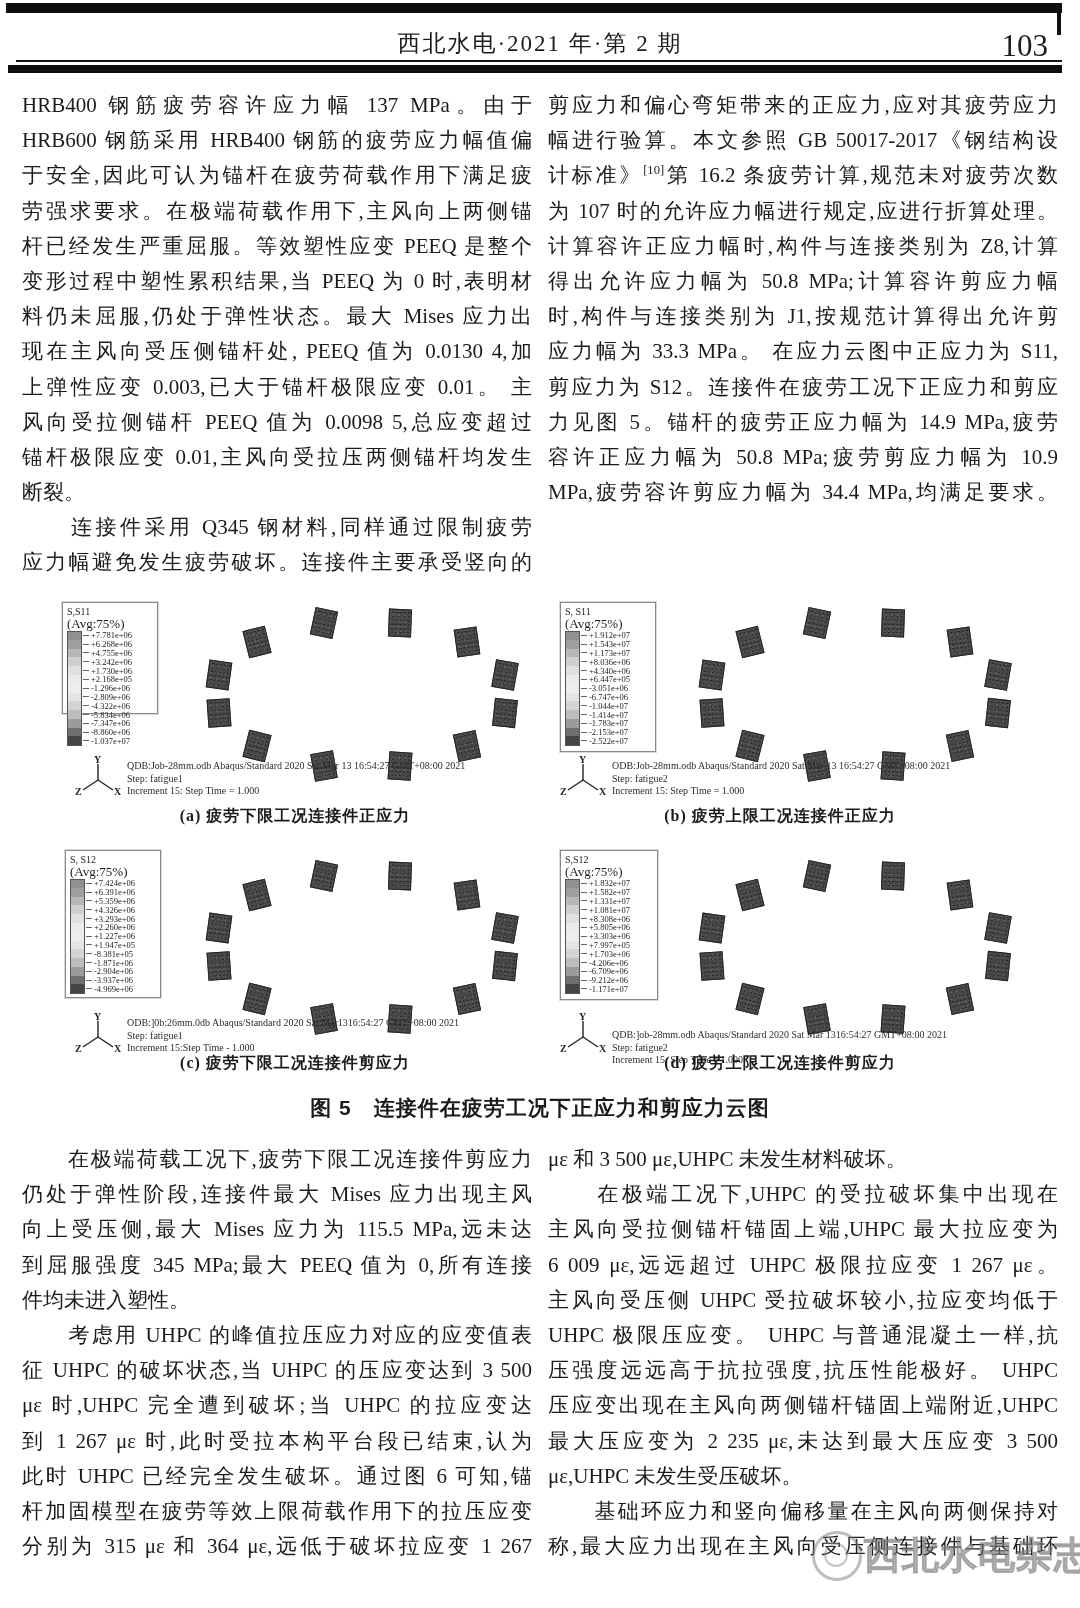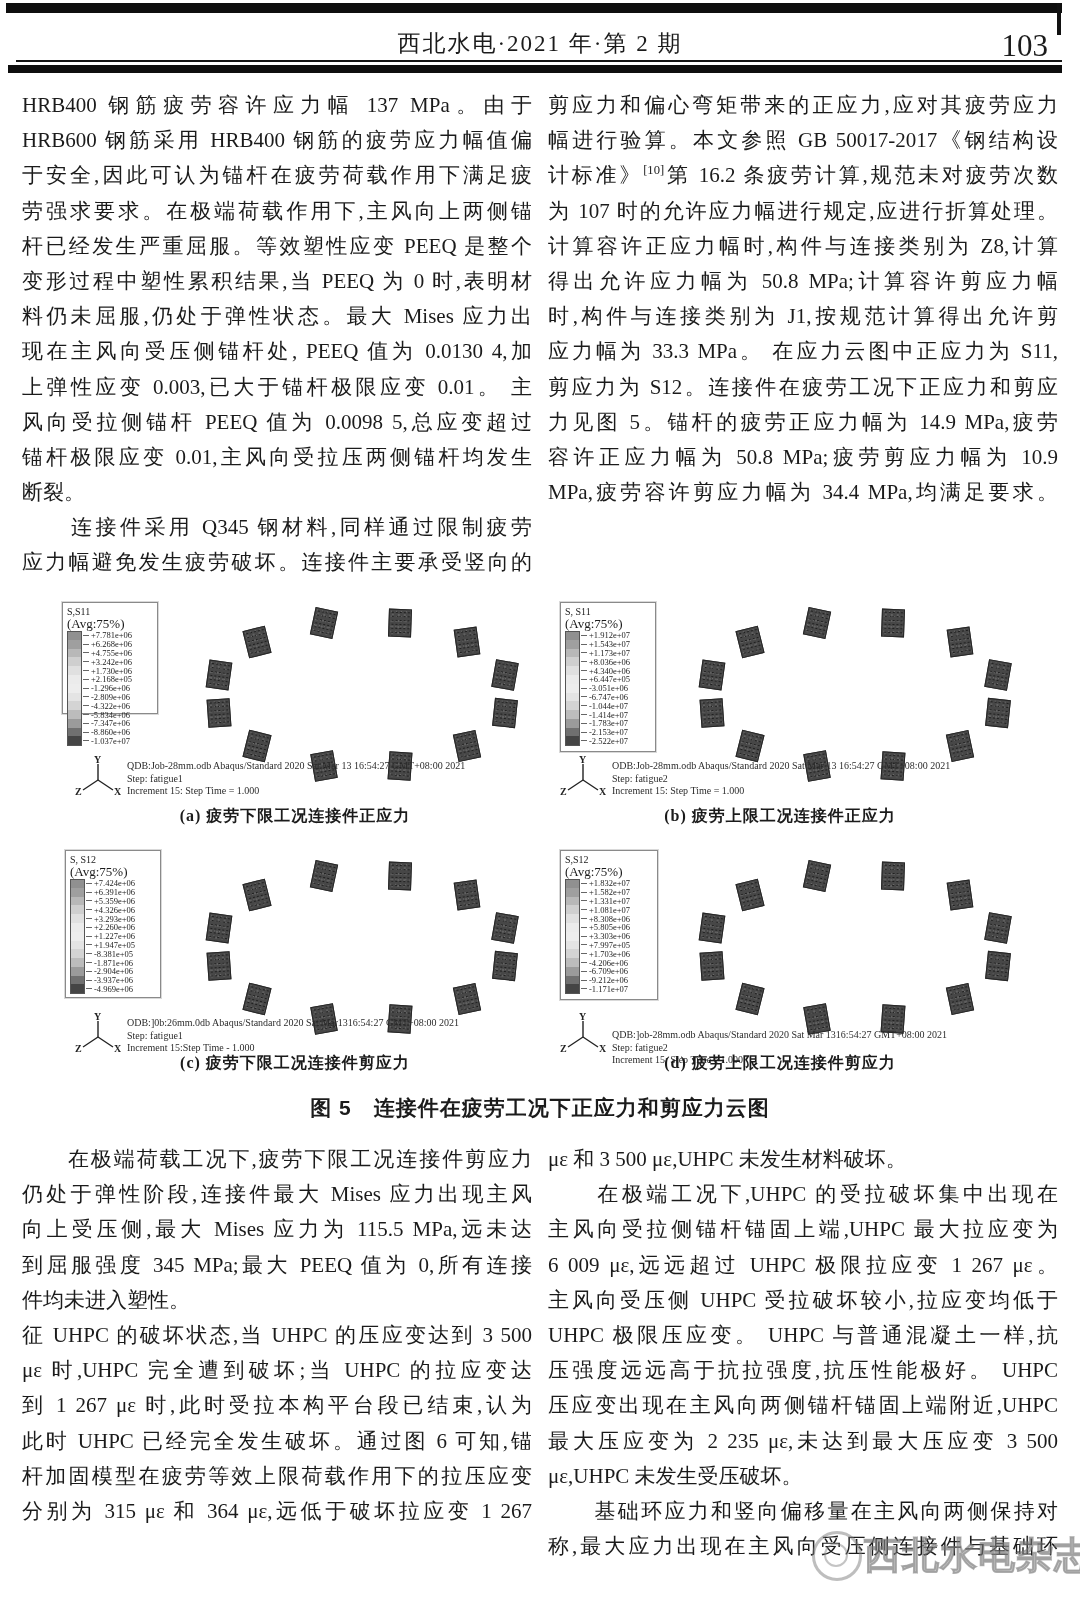"考虑用 UHPC 的峰值拉压应力对应的应变值表" div.tline { html: none -> <div> 考虑用 UHPC 的峰值拉压应力对应的应变值表</div> }
